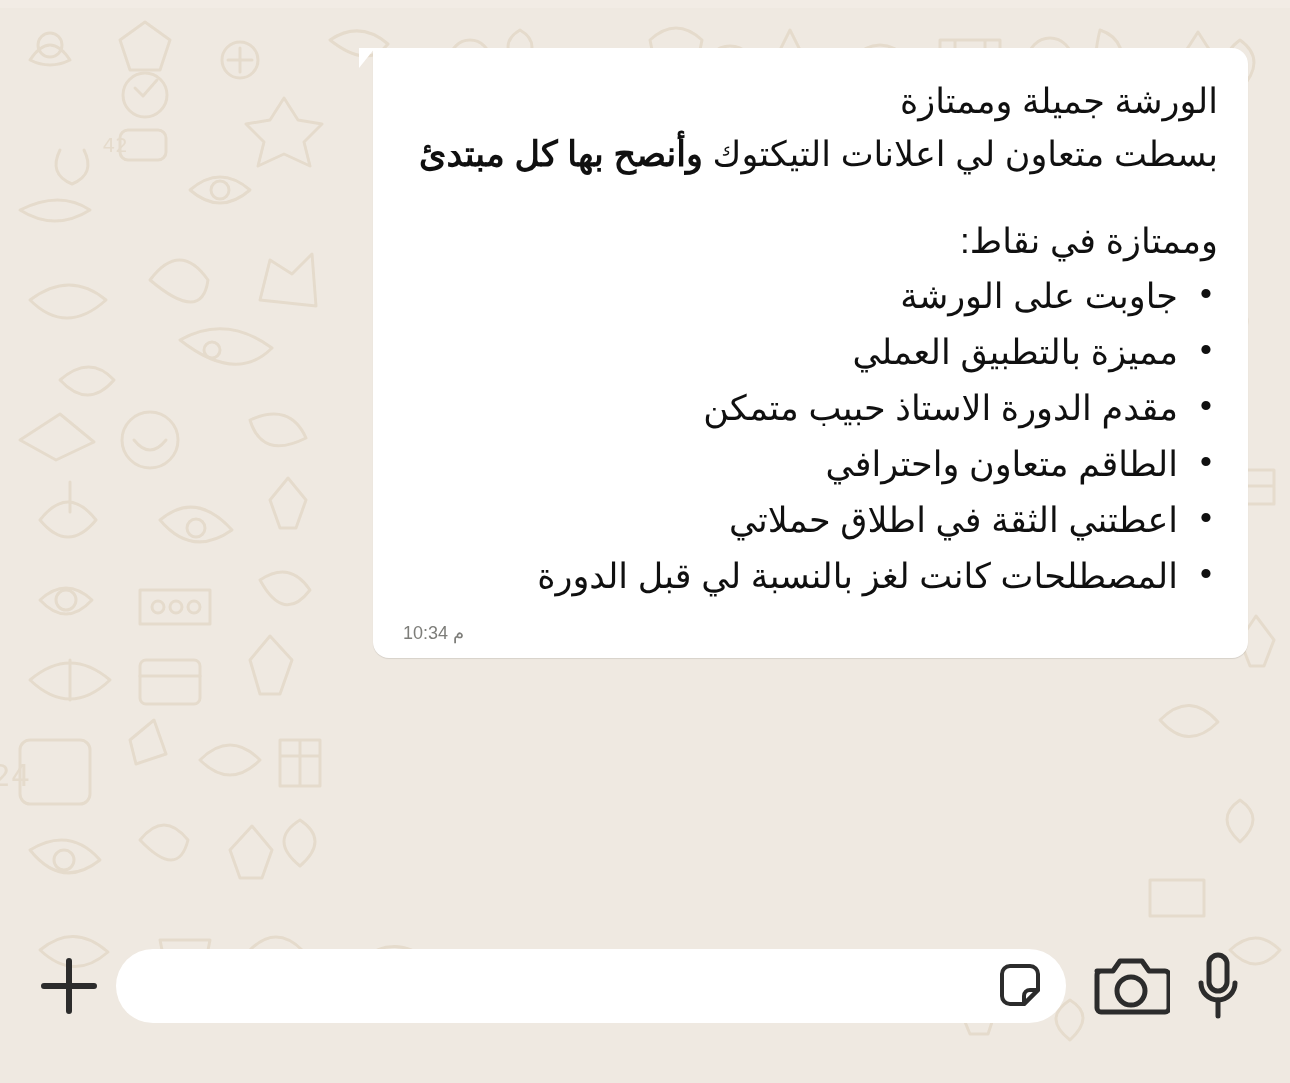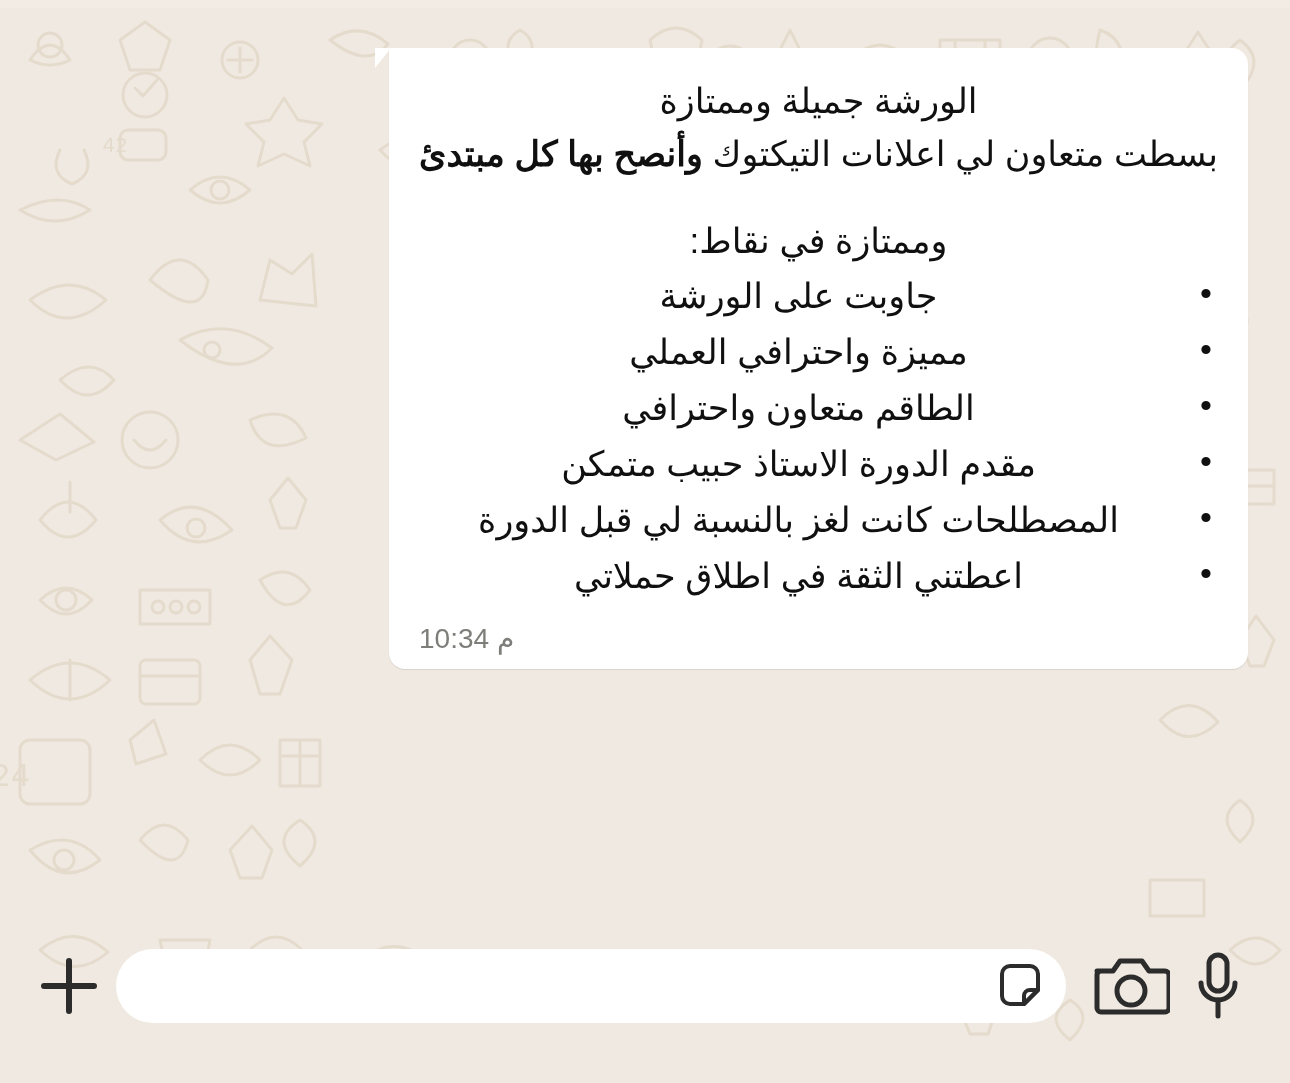"الورشة جميلة وممتازة" .bubble { text-align: center -> right }
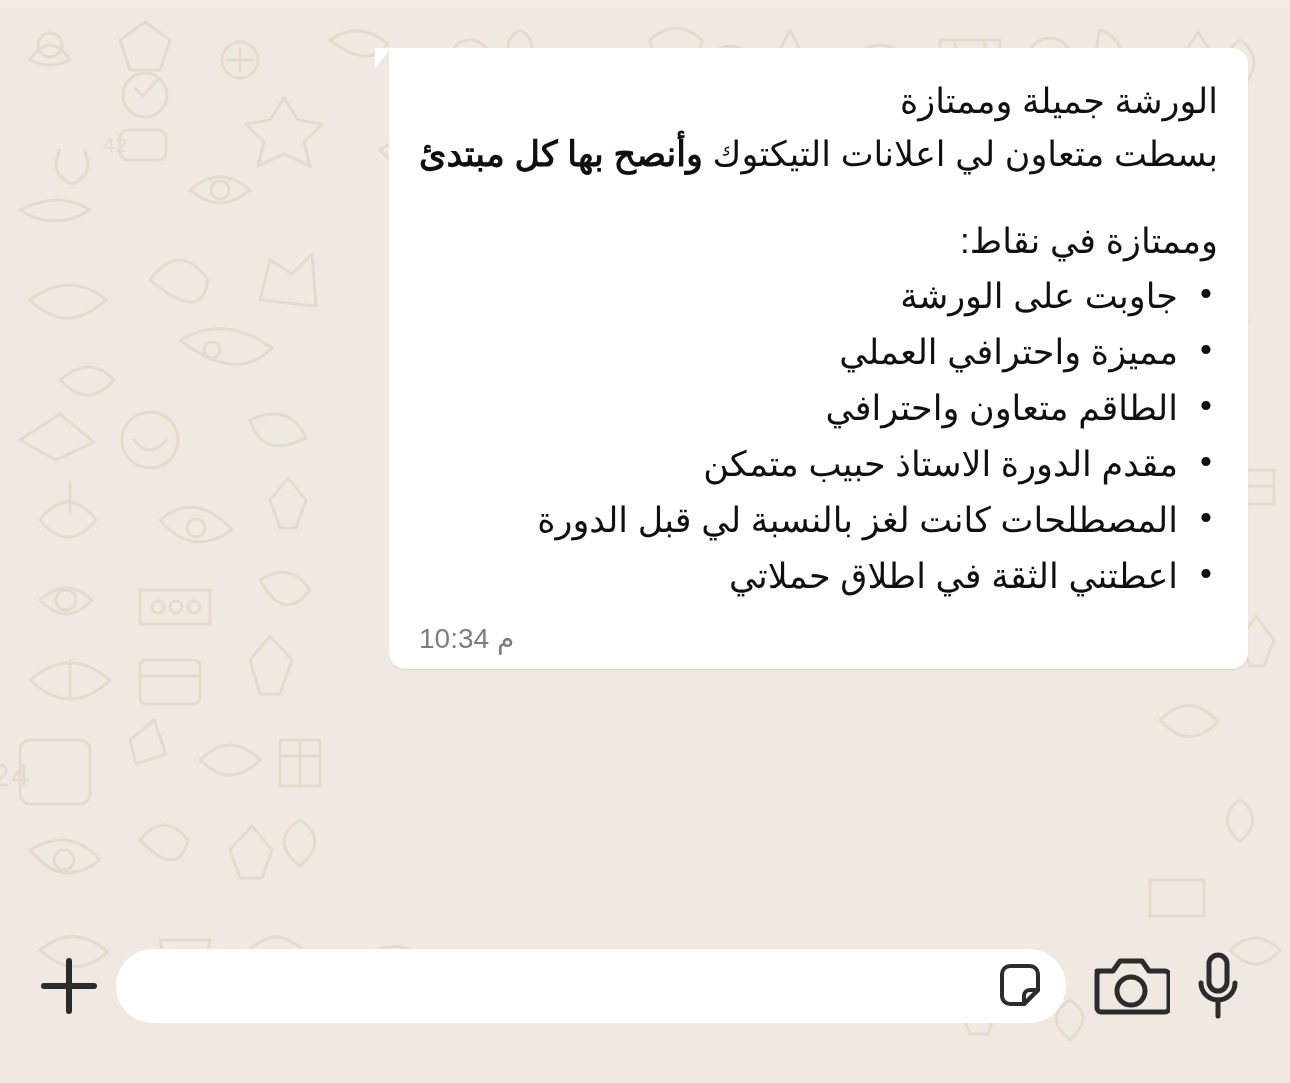"وأنصح بها كل مبتدئ" .mixed-line .b { margin-left: none -> 16px }
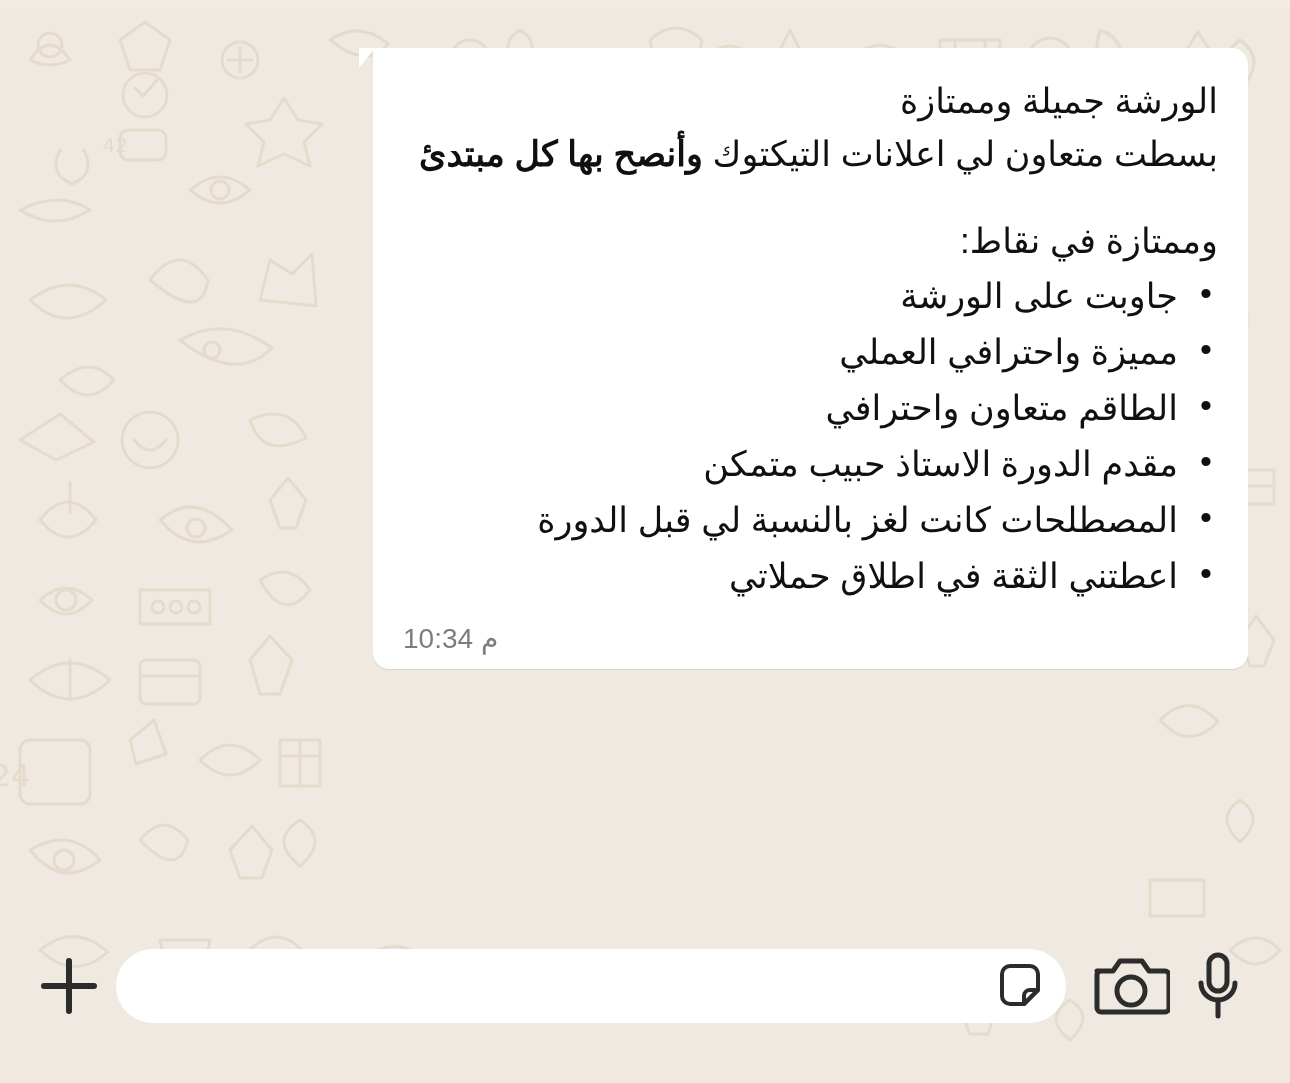"مميزة واحترافي العملي" li { text: واحترافي -> بالتطبيق }
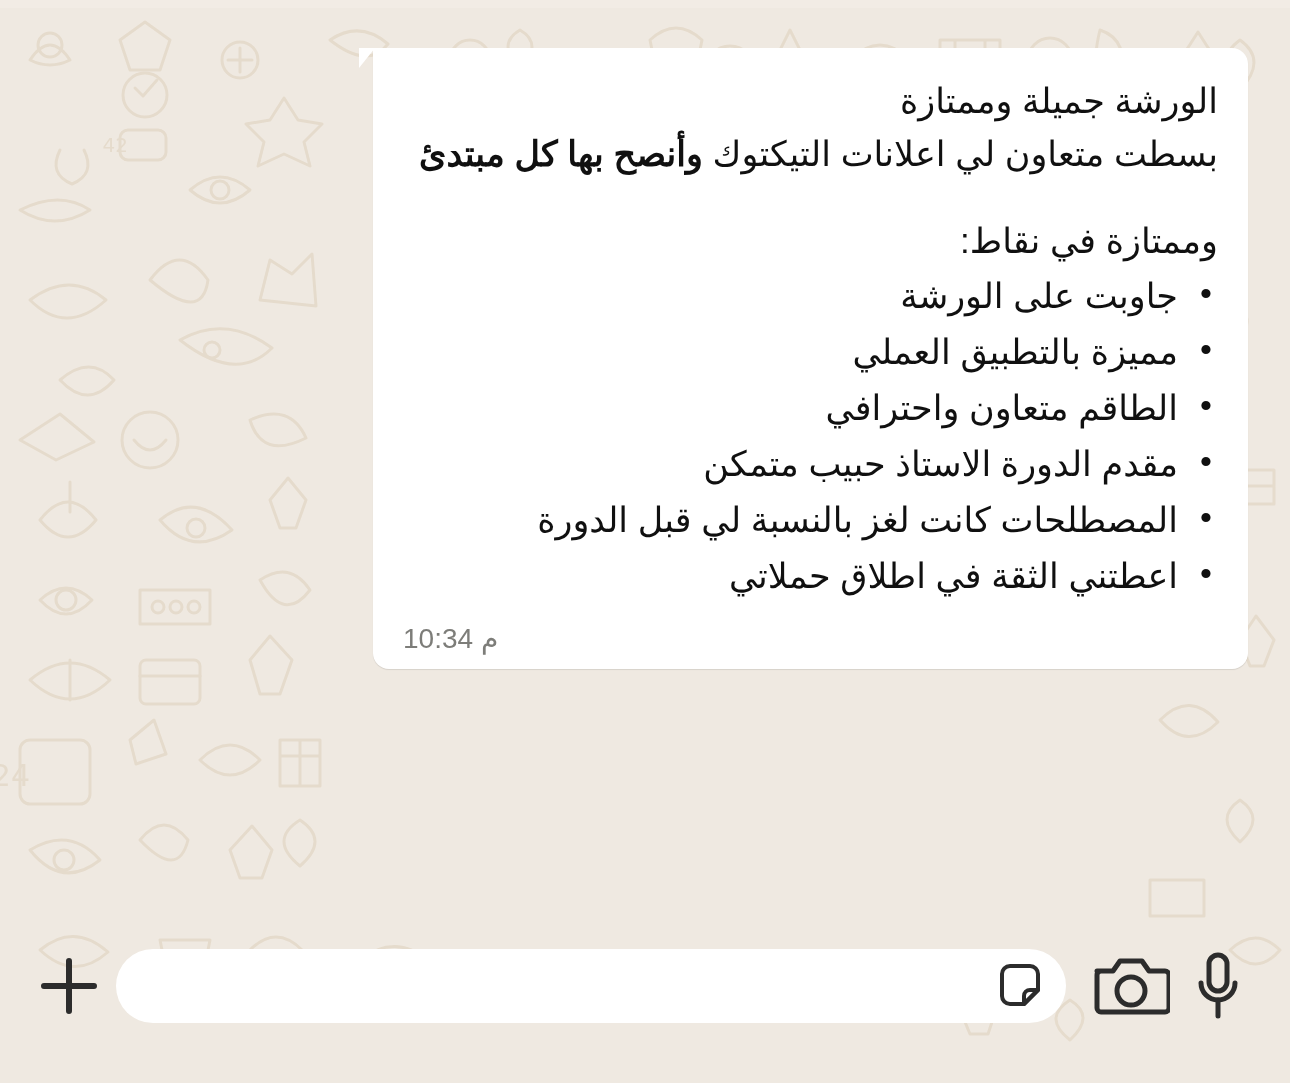"الطاقم متعاون واحترافي" li { order: before "مقدم الدورة الاستاذ حبيب متمكن" -> after "مقدم الدورة الاستاذ حبيب متمكن" }
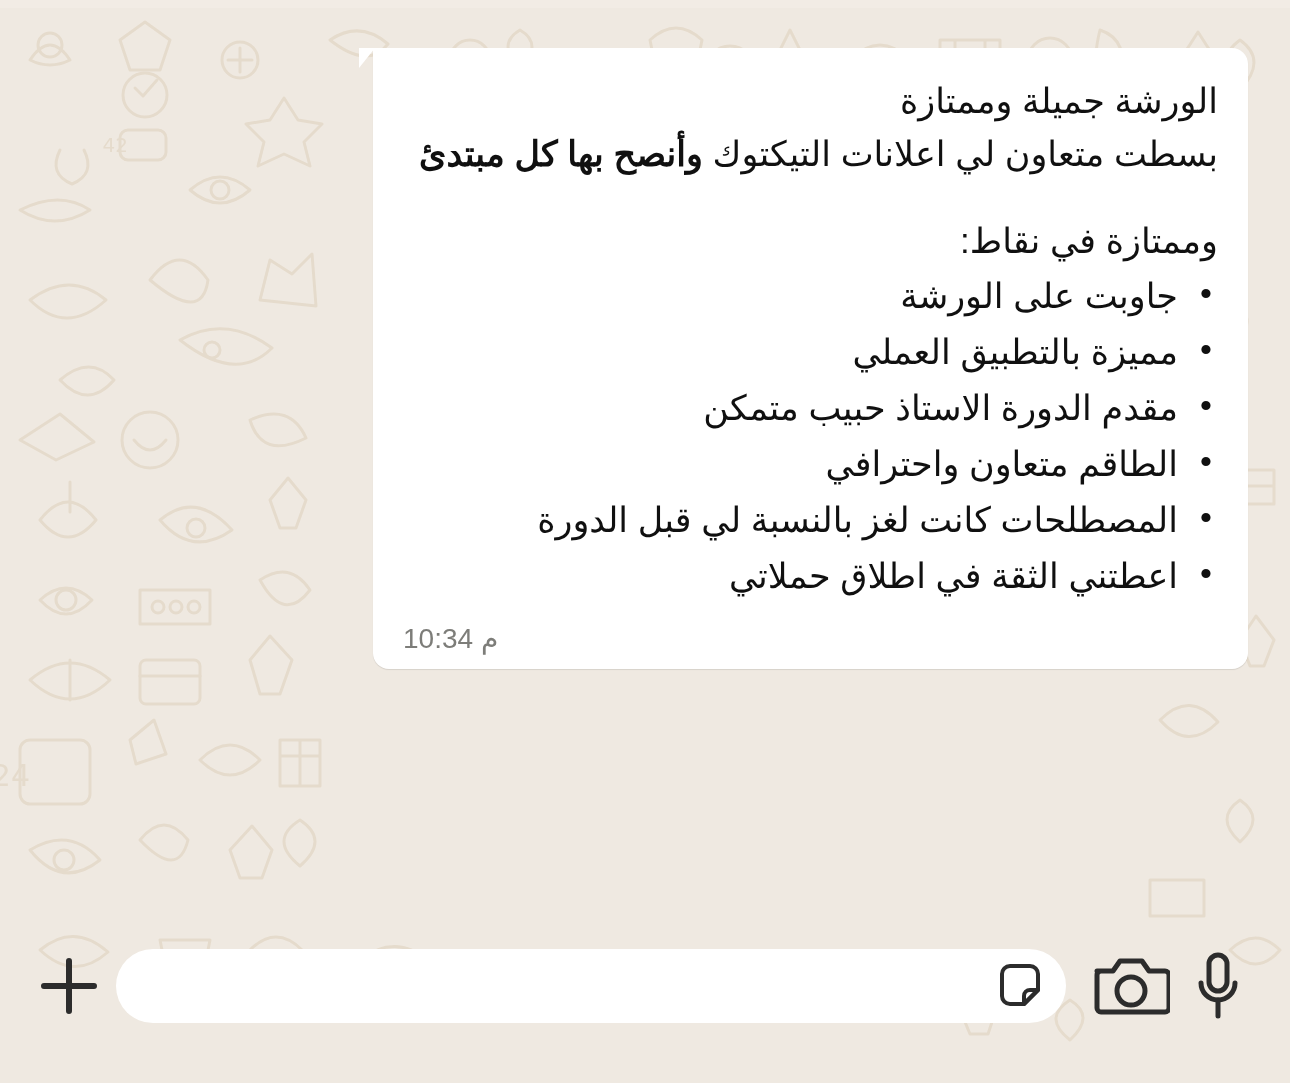"المصطلحات كانت لغز بالنسبة لي" li { order: before "اعطتني الثقة في اطلاق حملاتي" -> after "اعطتني الثقة في اطلاق حملاتي" }
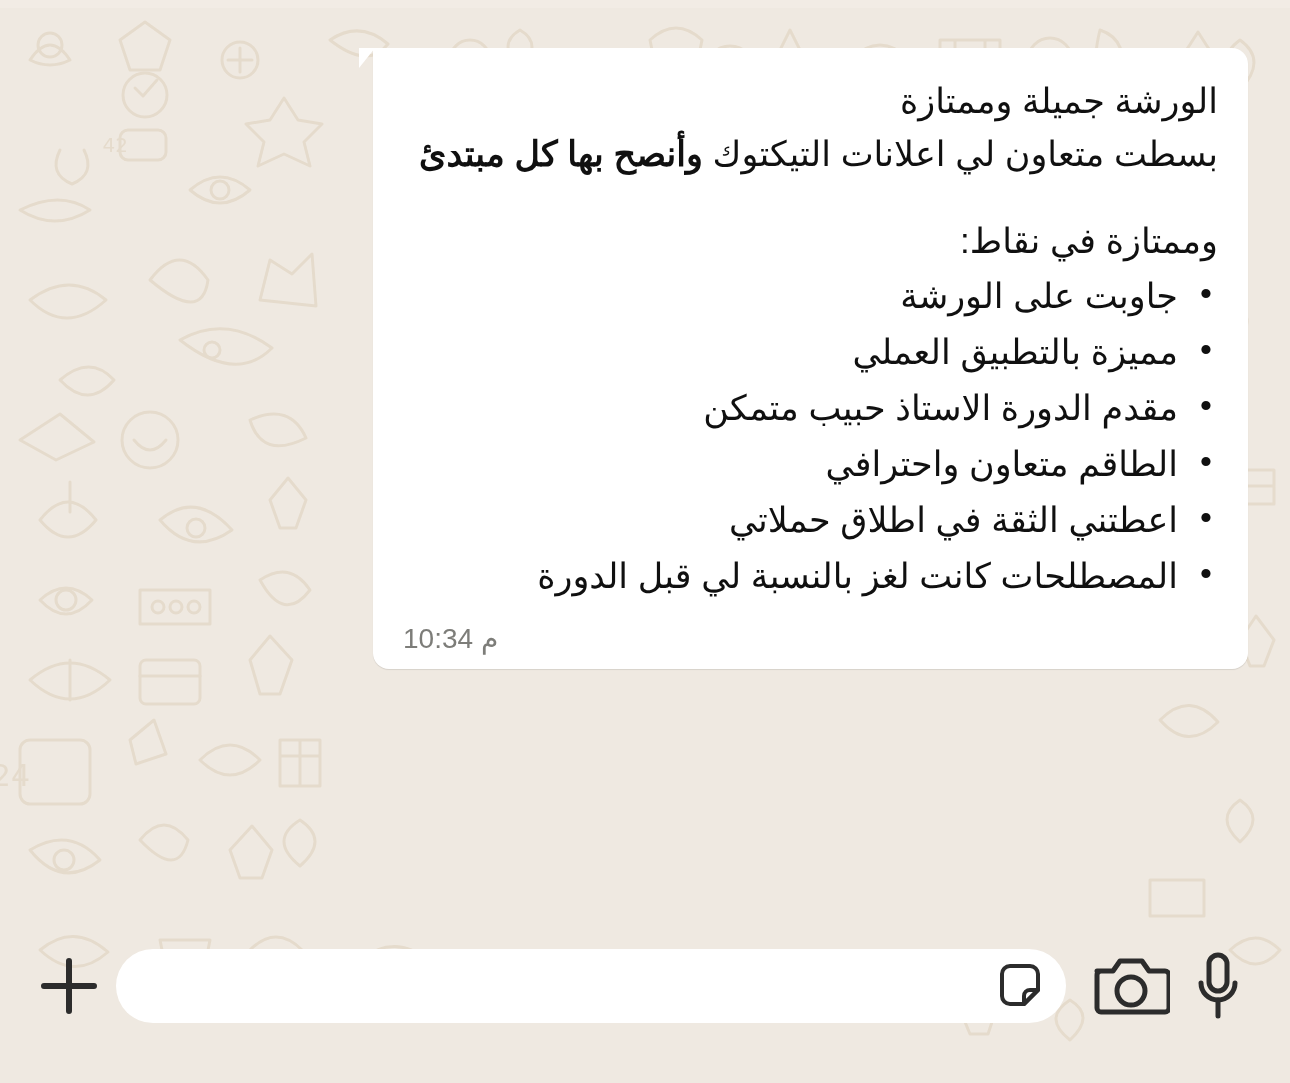"10:34 م" .timestamp { font-size: 28px -> 18px }
